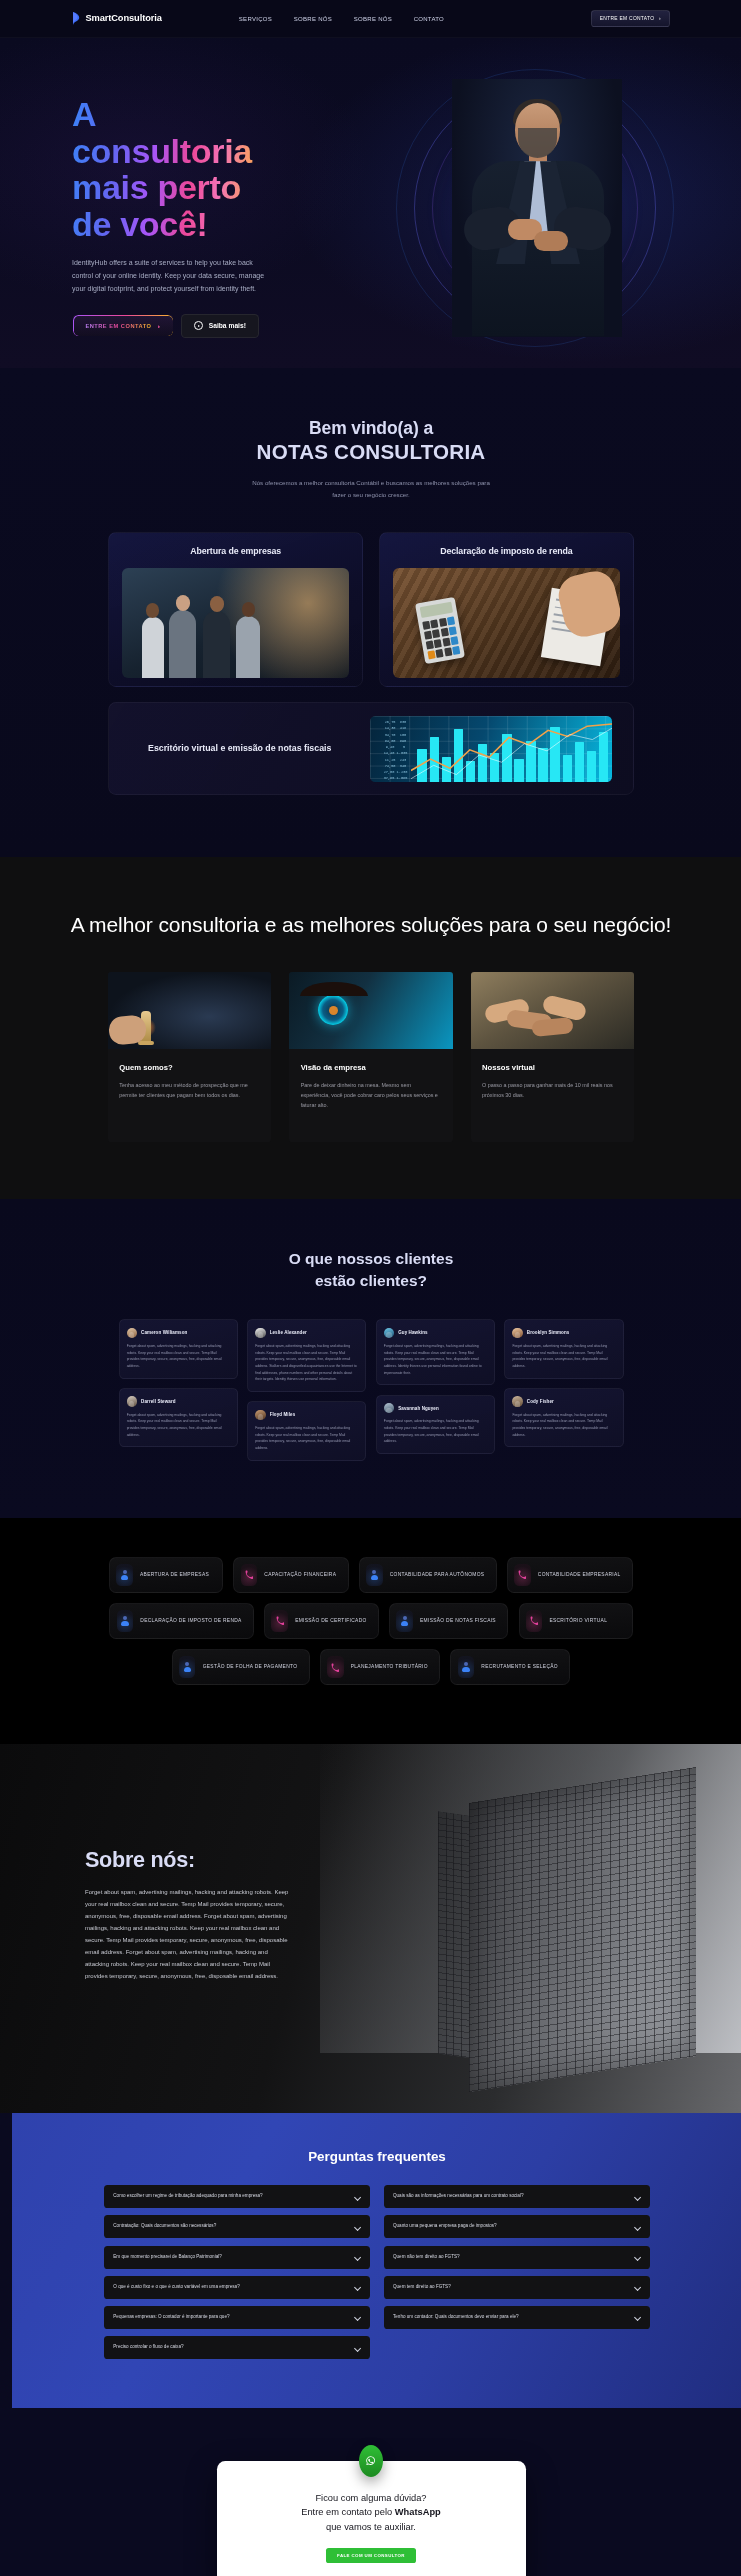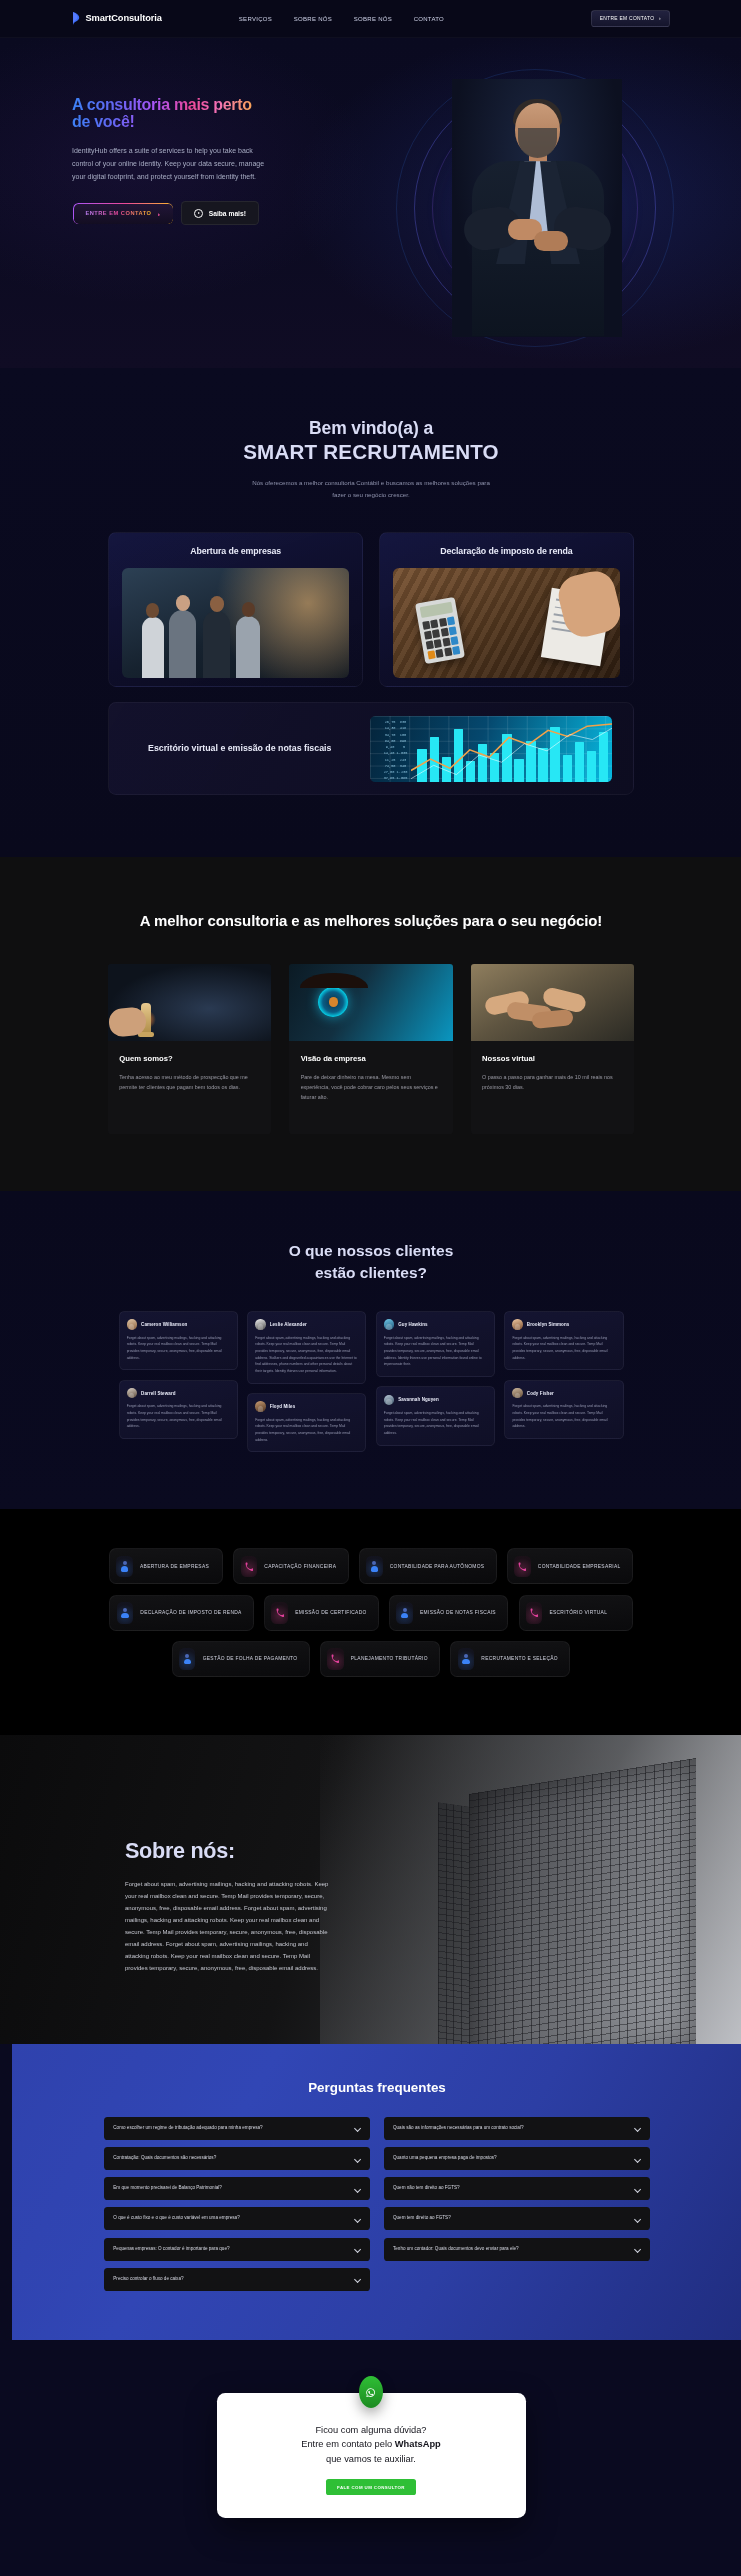"A consultoria mais perto de" .hero-h1 { font-size: 16px -> 34px }
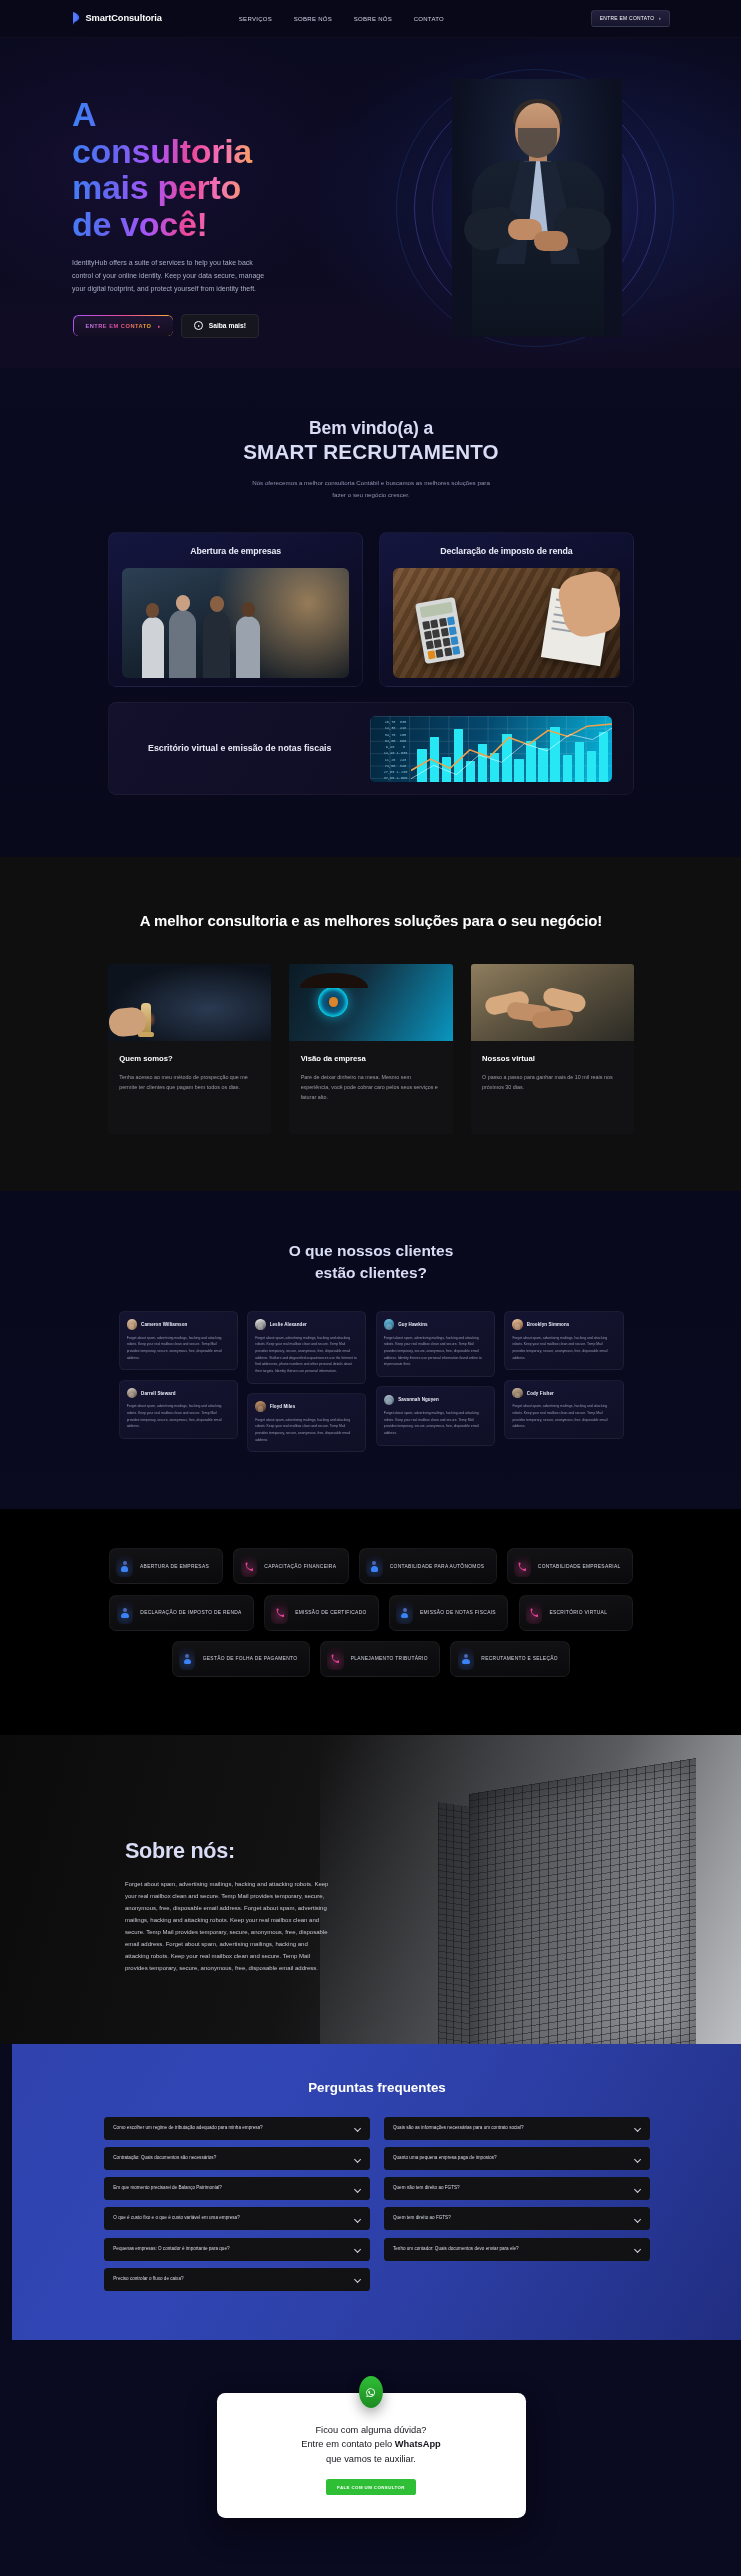"SMART RECRUTAMENTO" span.big { text: SMART RECRUTAMENTO -> NOTAS CONSULTORIA }
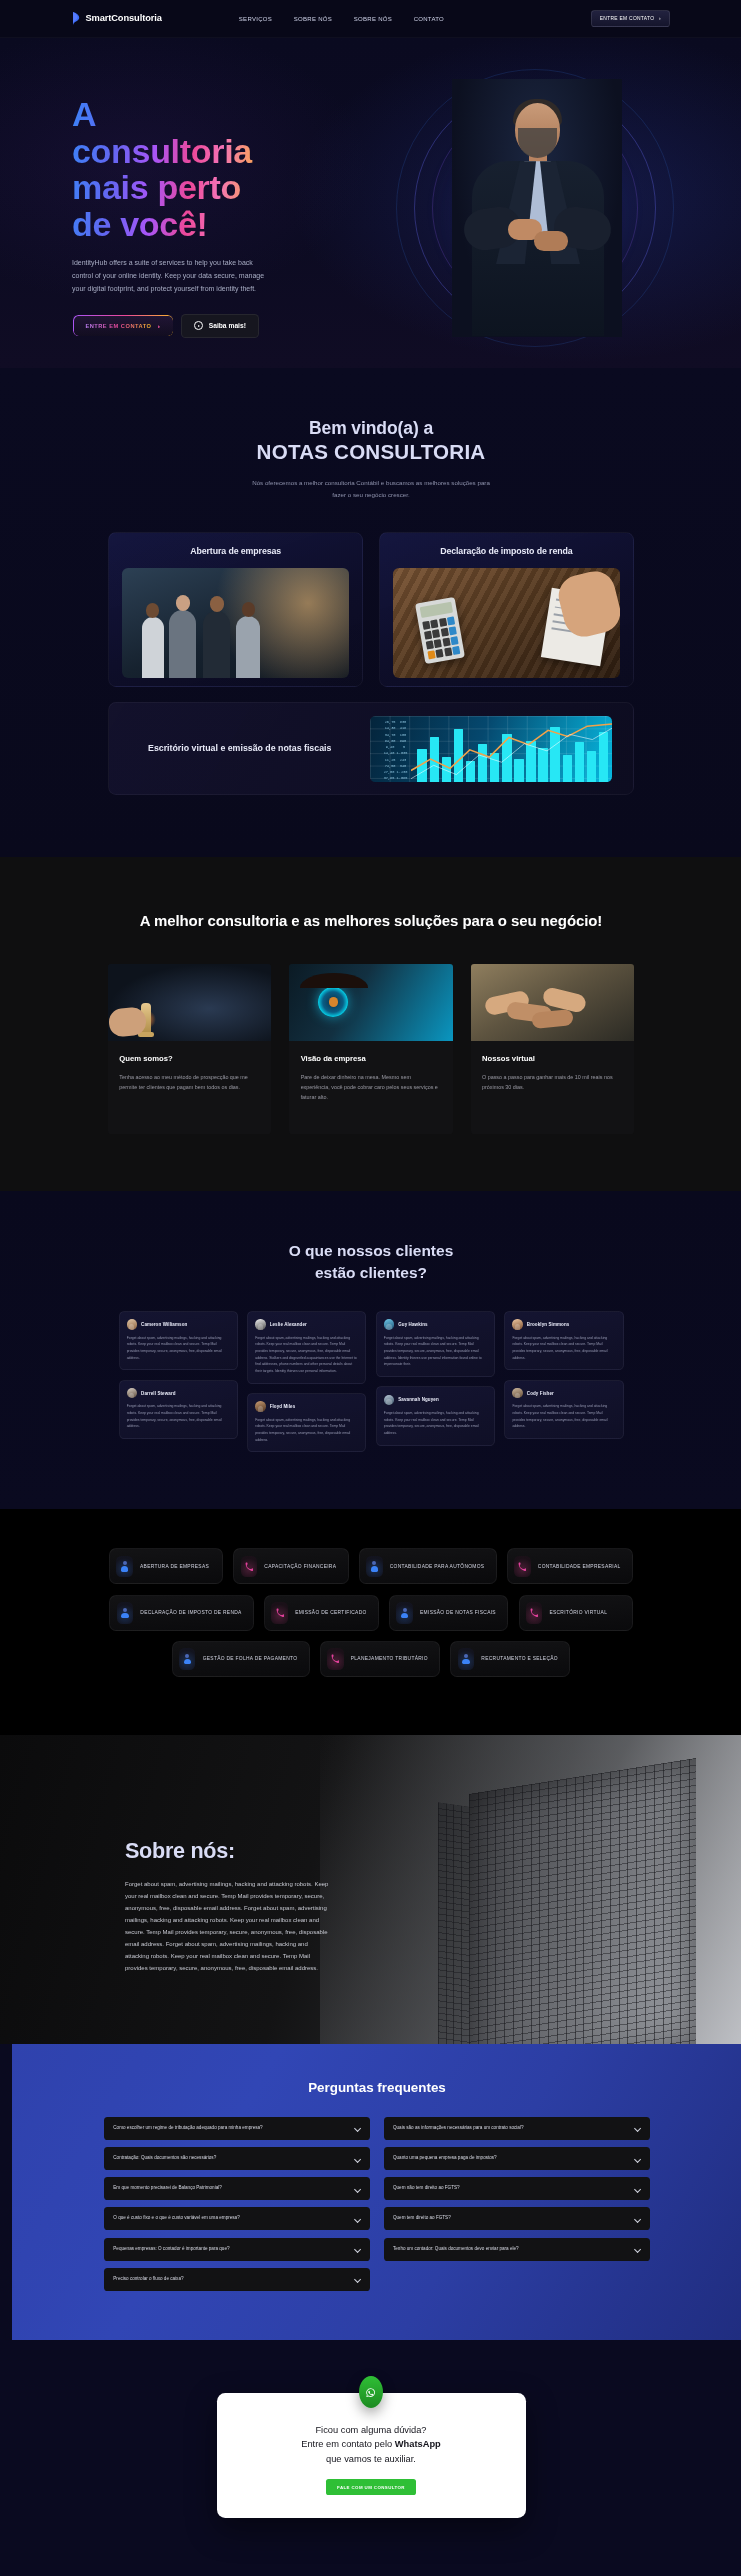"A melhor consultoria e as" .best h2 { font-size: 15px -> 21px; font-weight: 700 -> 400 }
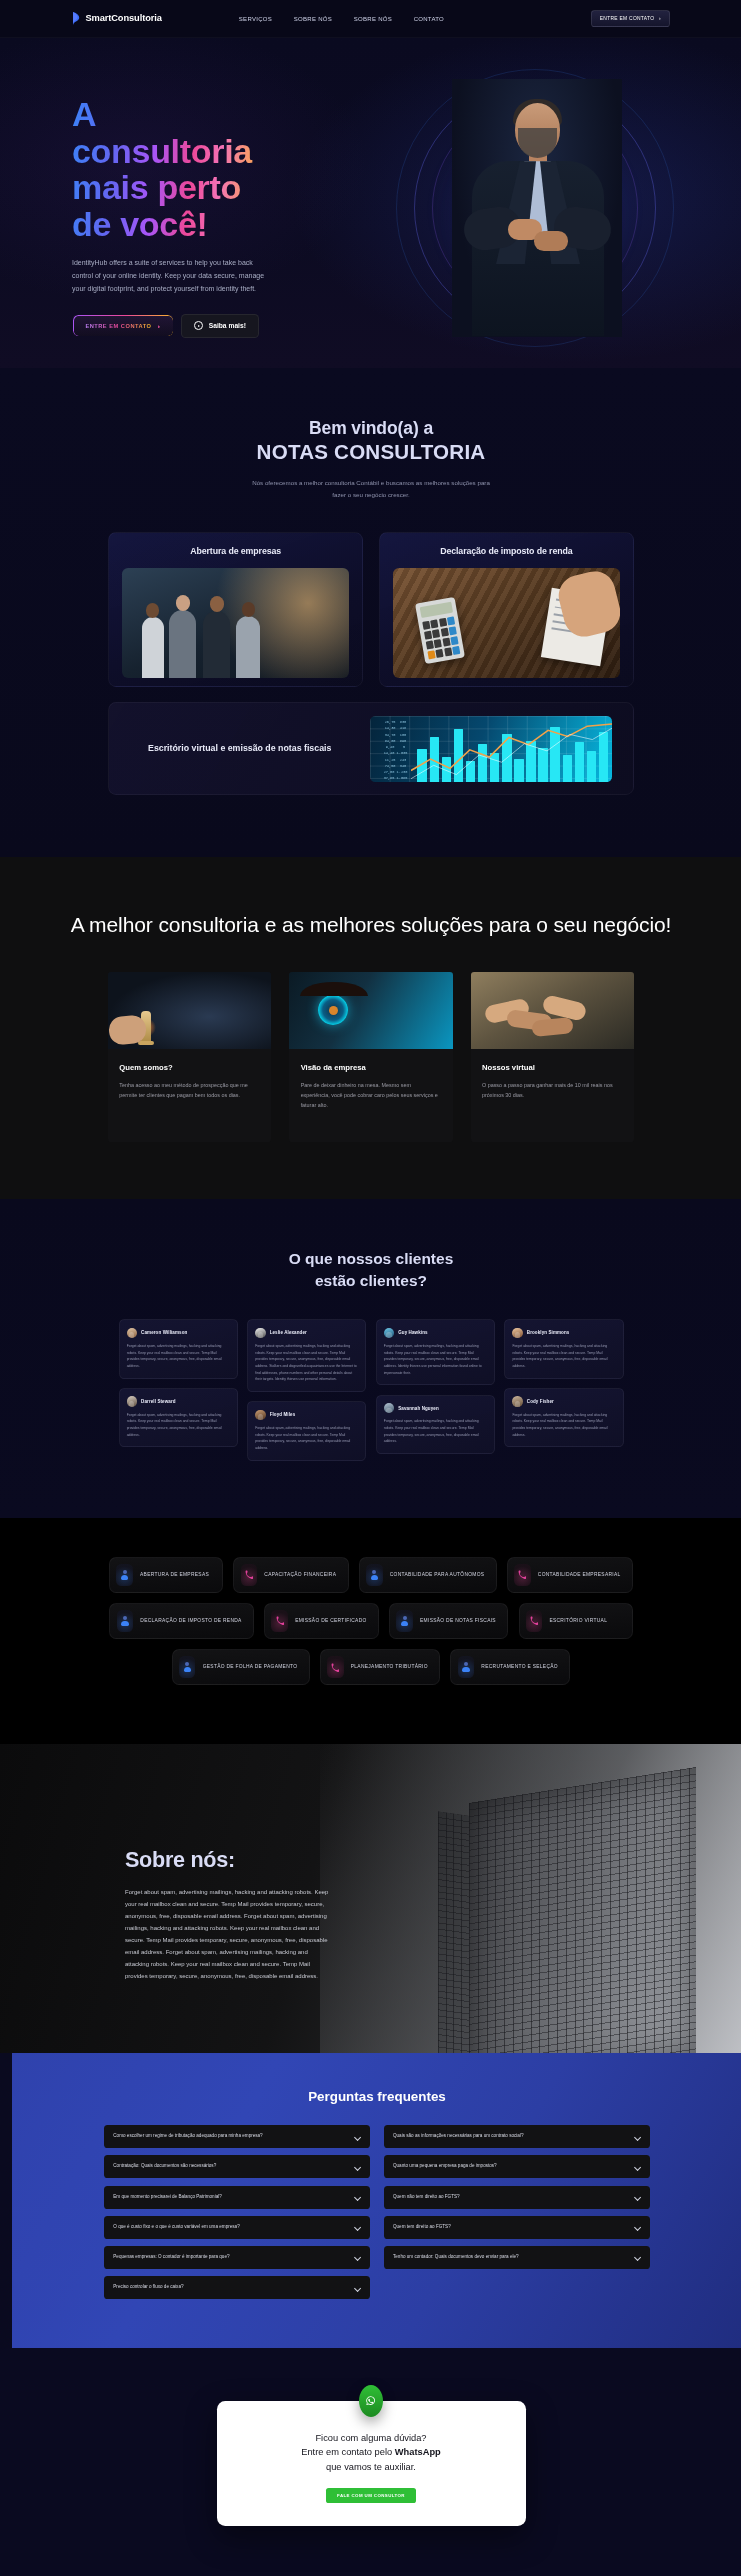"Sobre nós:" .about { height: 309px -> 369px; padding-left: 40px -> none }
